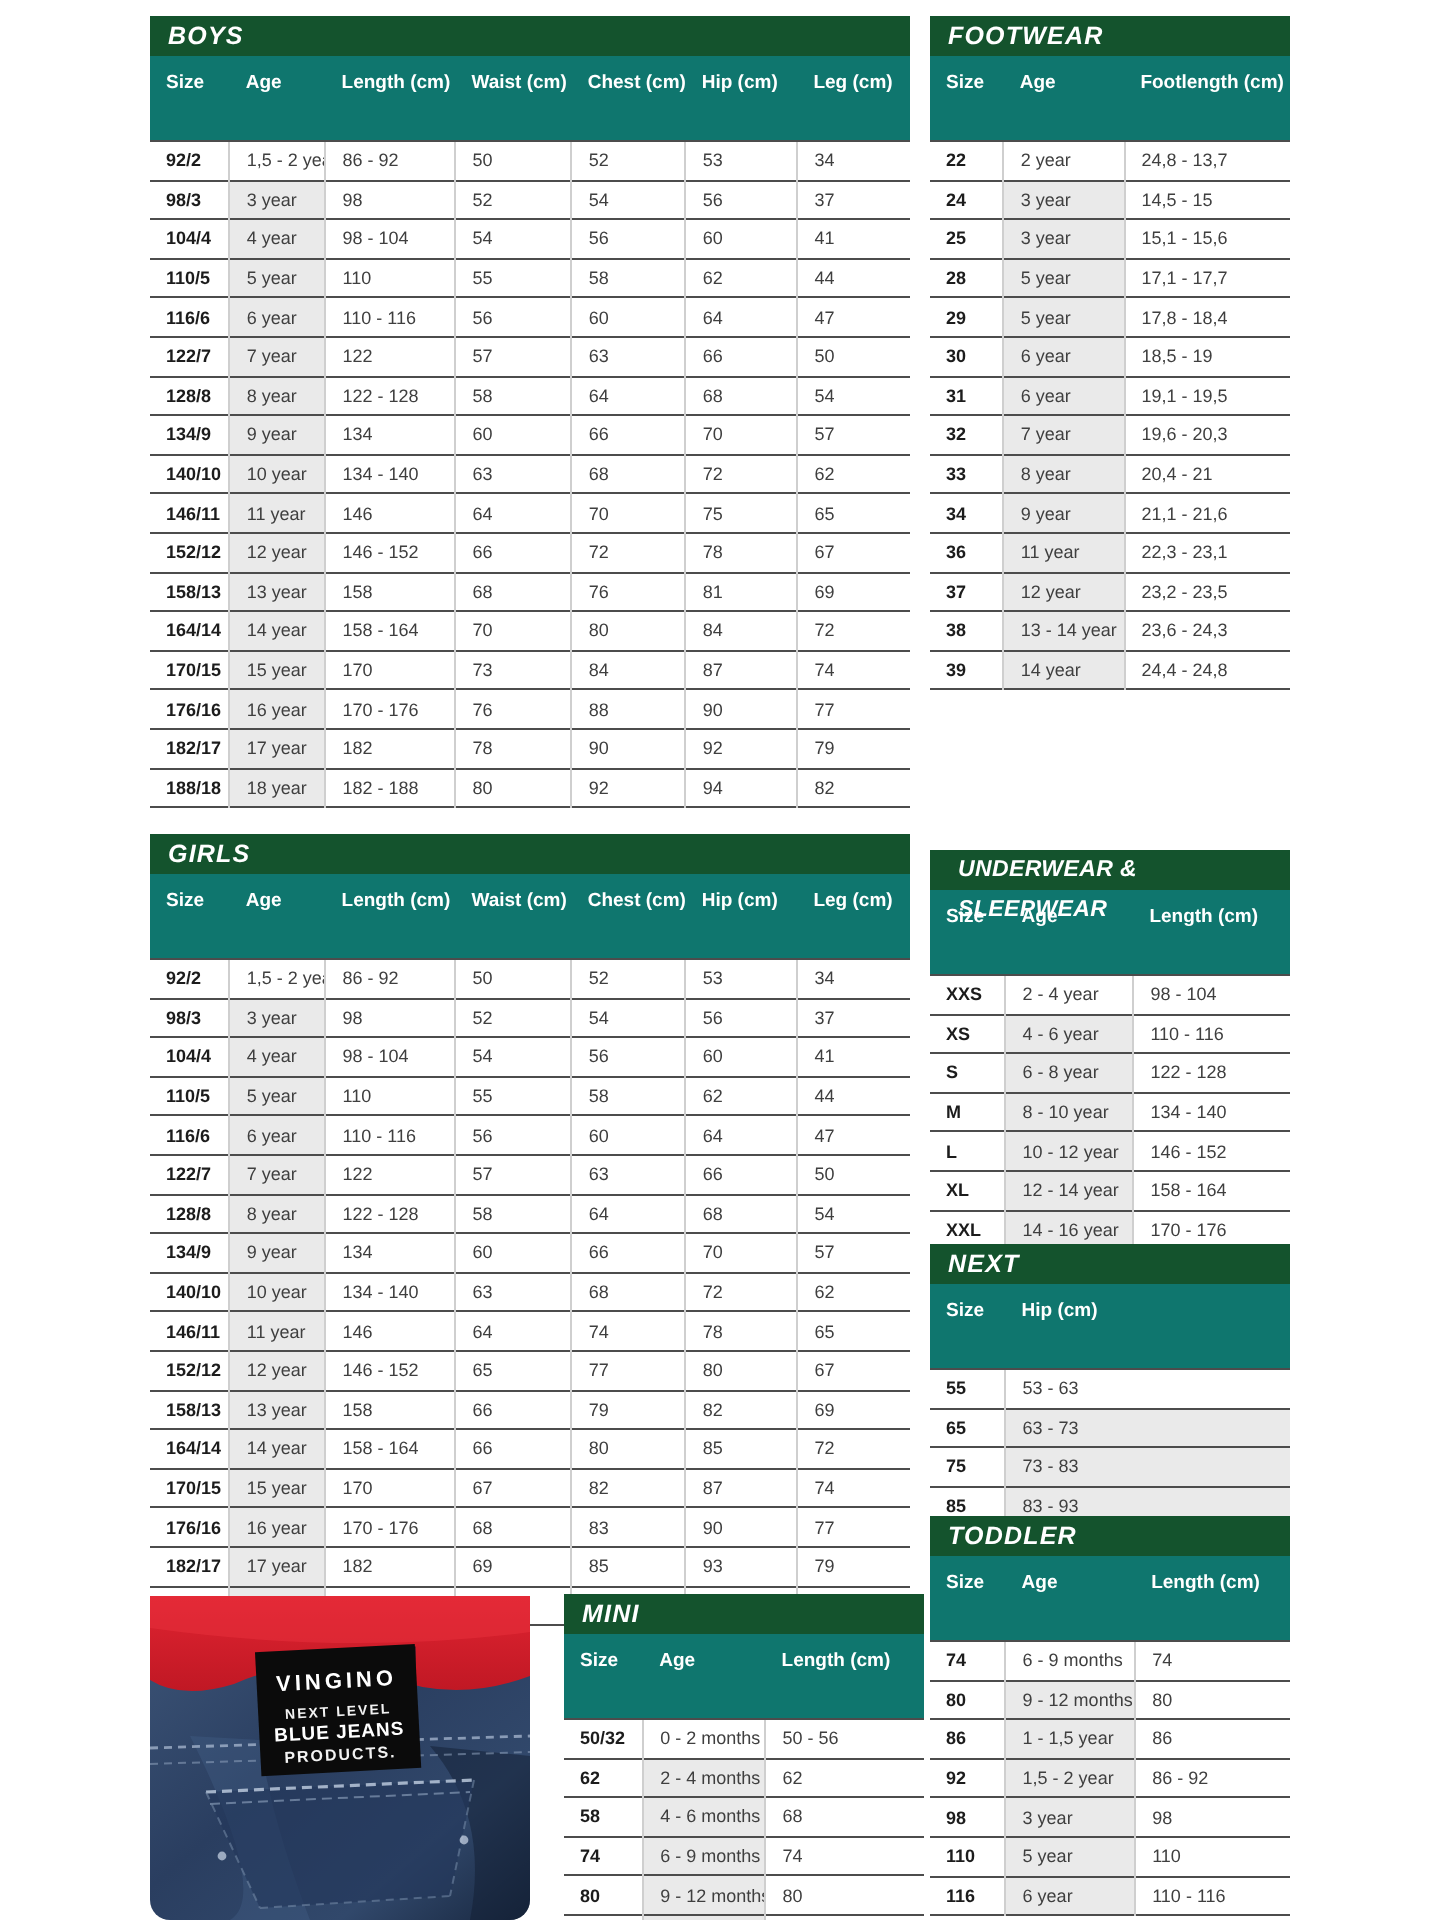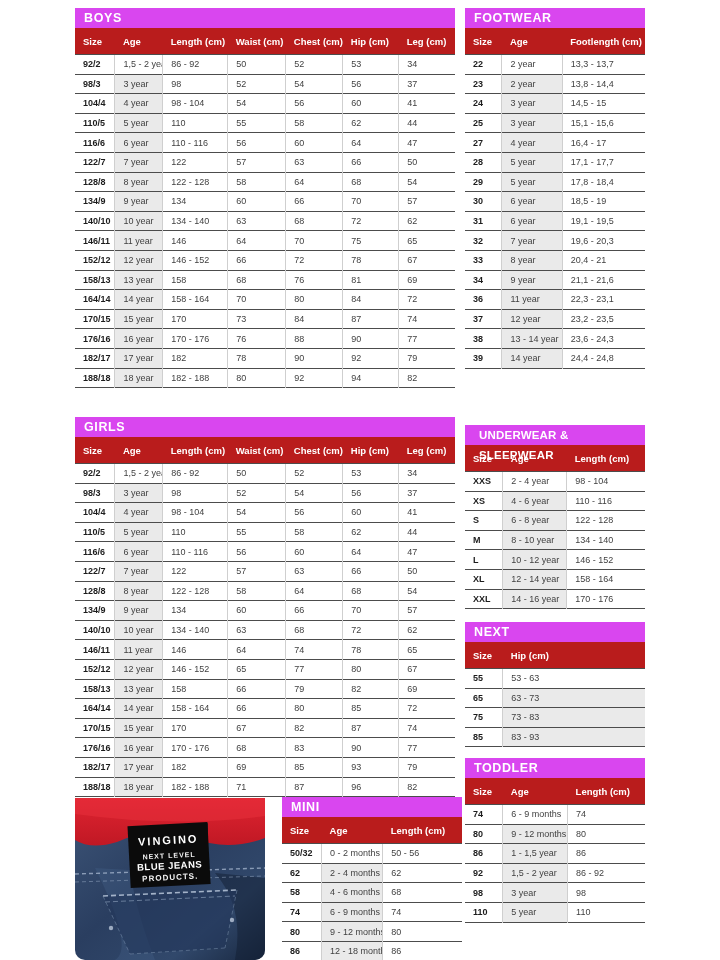"BOYS" .title-bar { background: #d946ef -> #14532d; font-style: none -> italic }
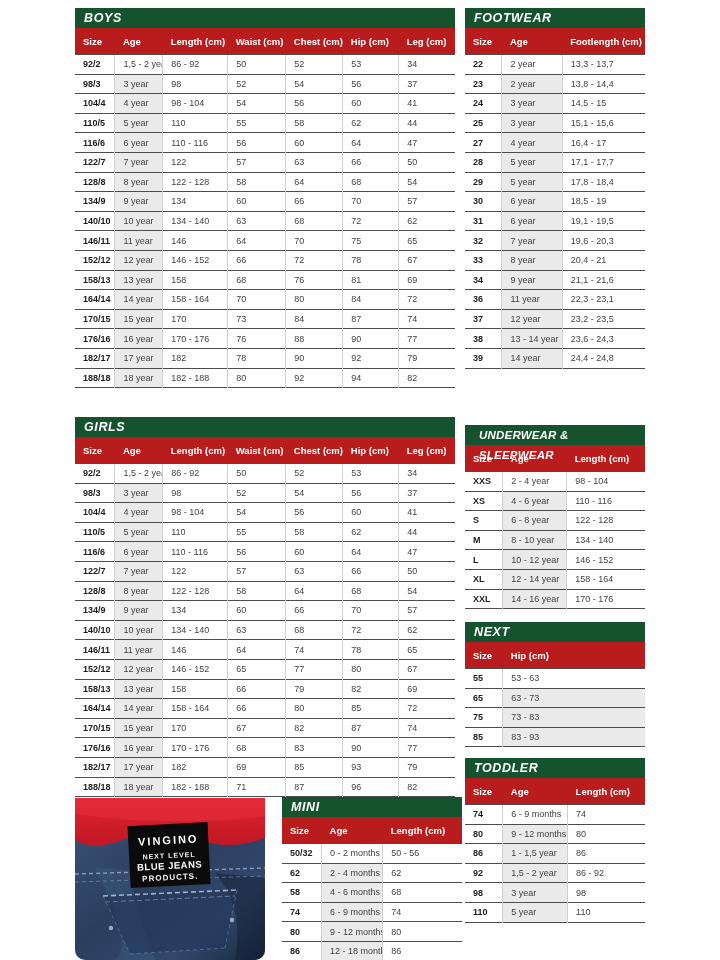"Size" th { background: #b91c1c -> #0f766e; padding: 0 0 0 8px -> 0 0 16px 8px }
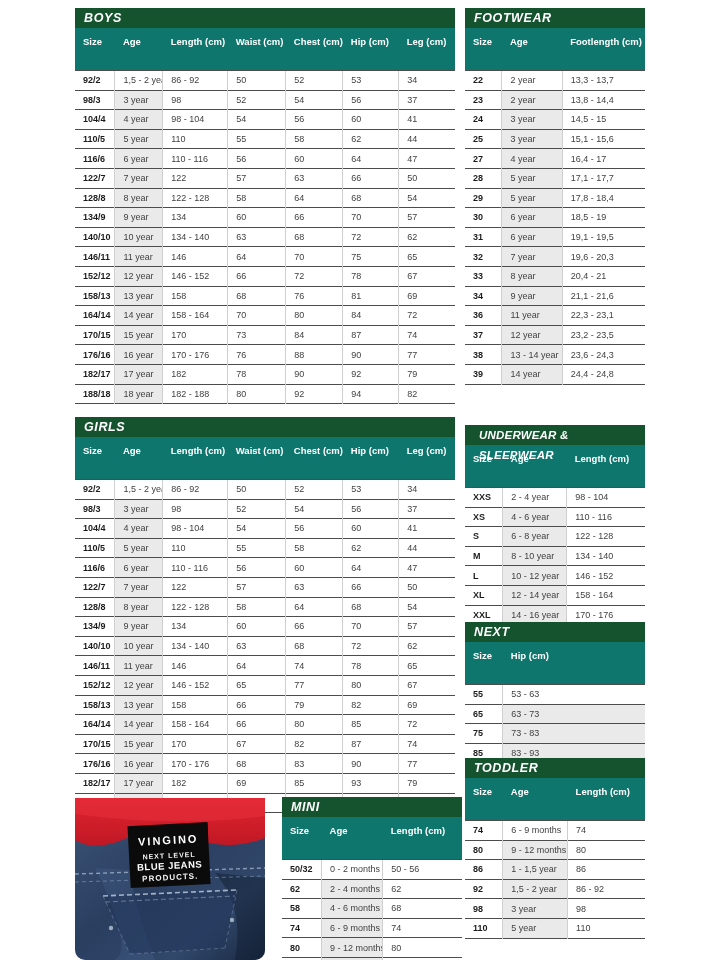"13,3 - 13,7" td { text: 13,3 -> 24,8 }
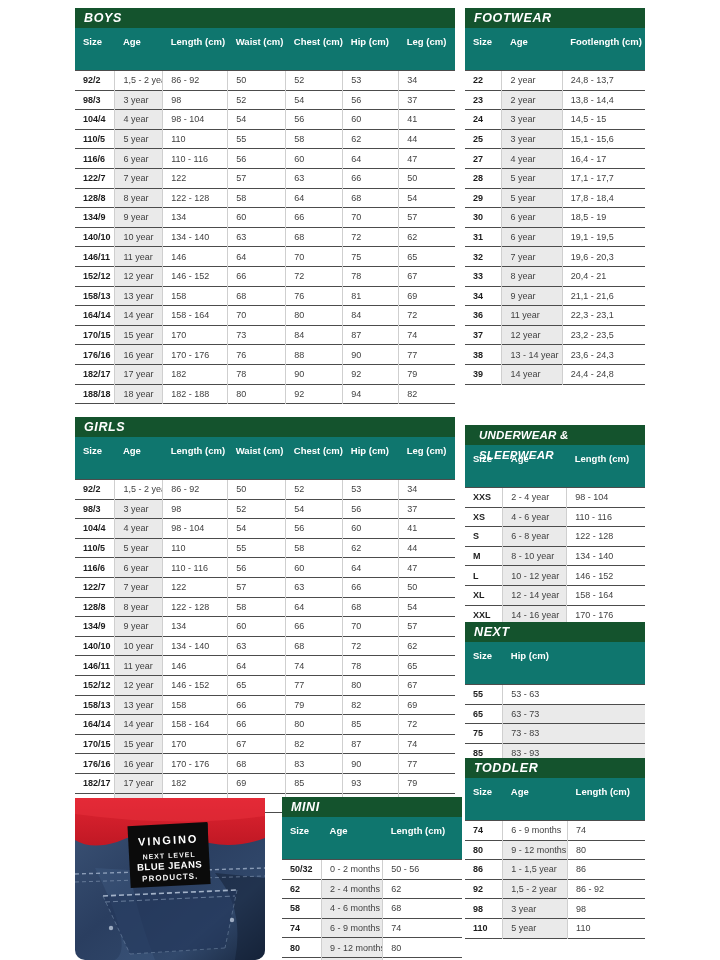"23" tr { html: <tr> <td>23</td> <td>2 year</td> <td>13,8 - 14,4</td> </tr> -> none }
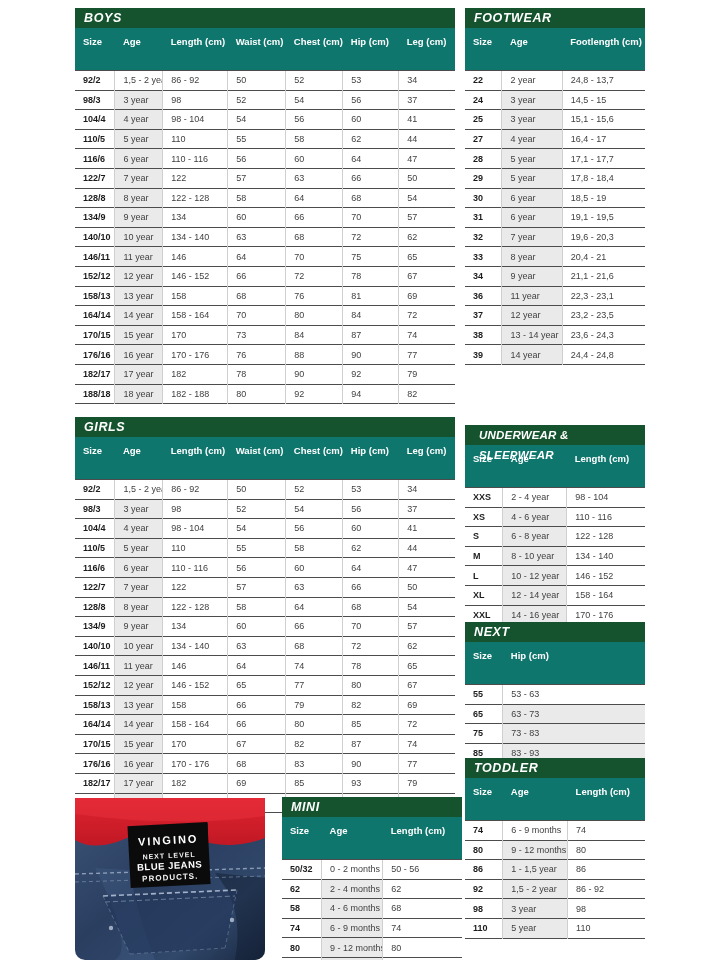"27" tr { html: <tr> <td>27</td> <td>4 year</td> <td>16,4 - 17</td> </tr> -> none }
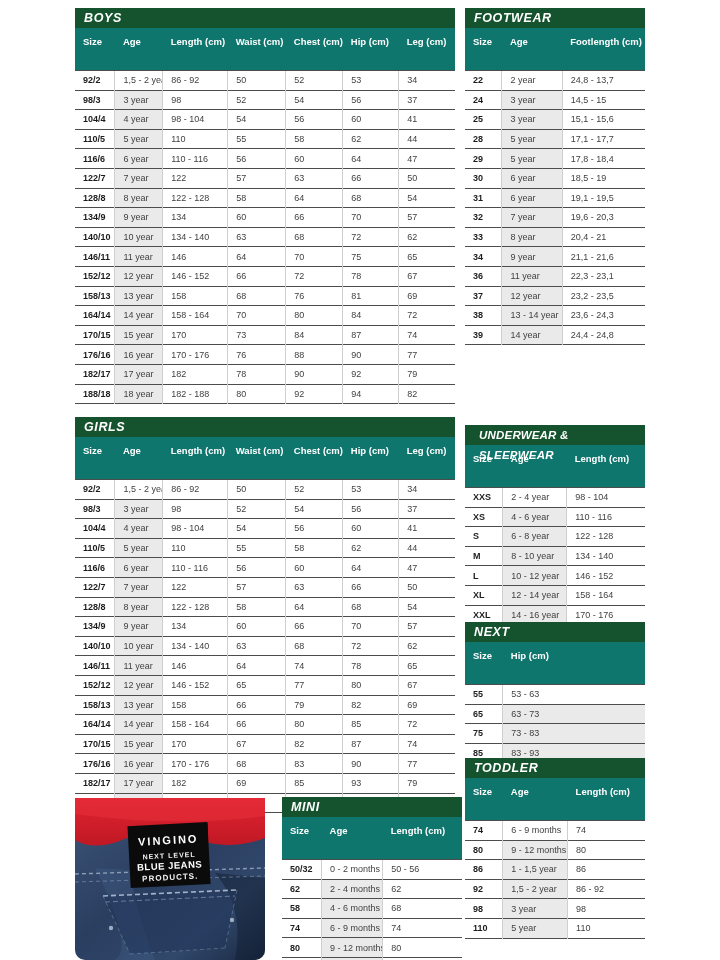"116" tr { html: none -> <tr> <td>116</td> <td>6 year</td> <td>110 - 116</td> </tr> }
